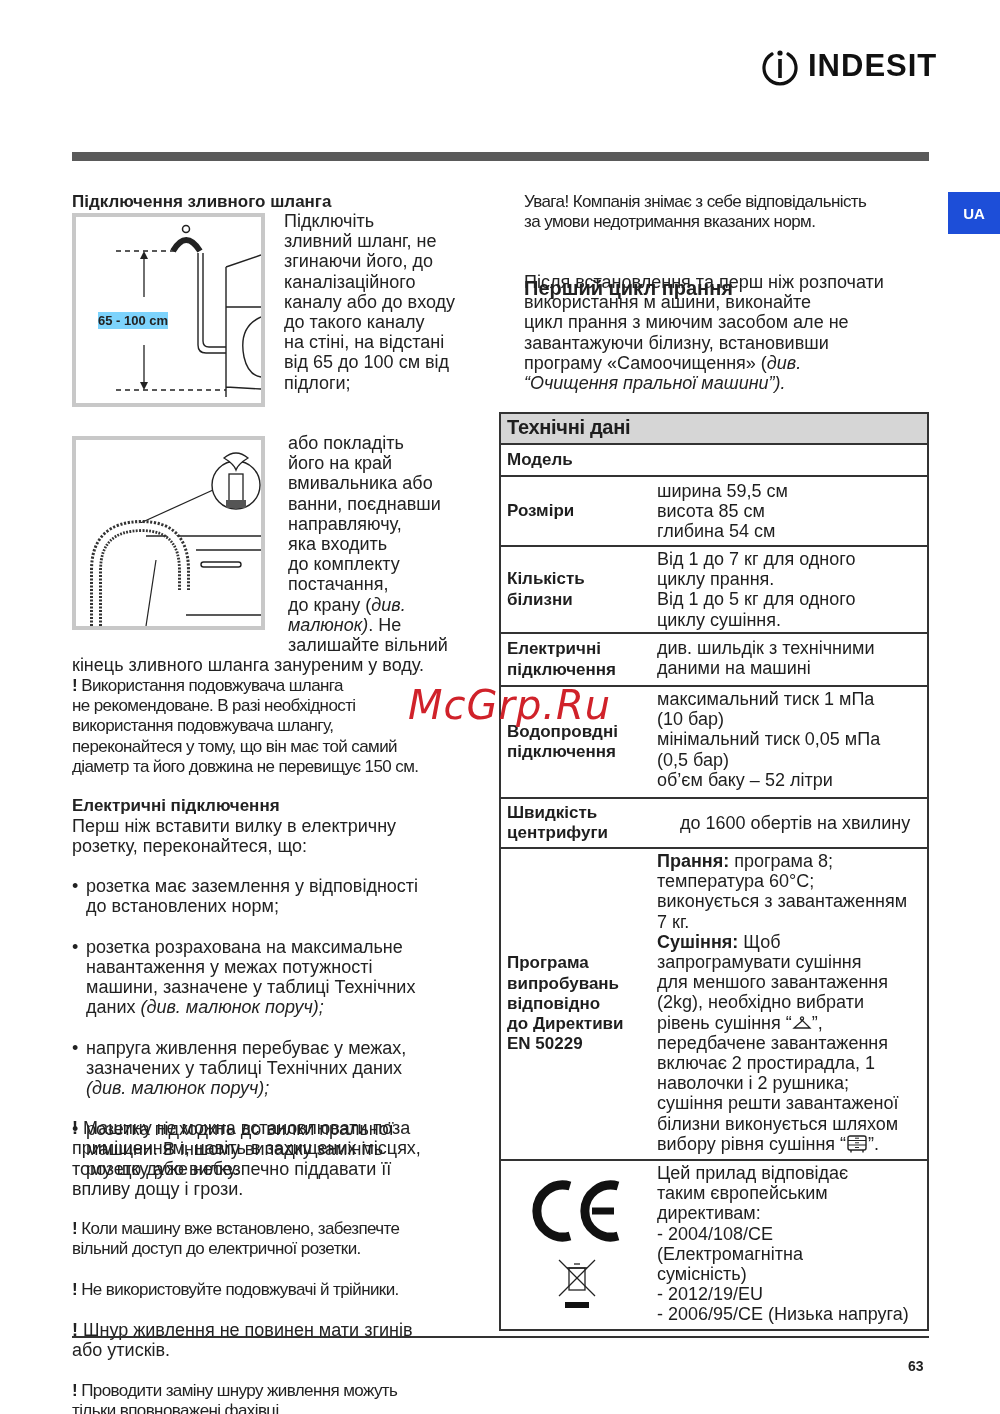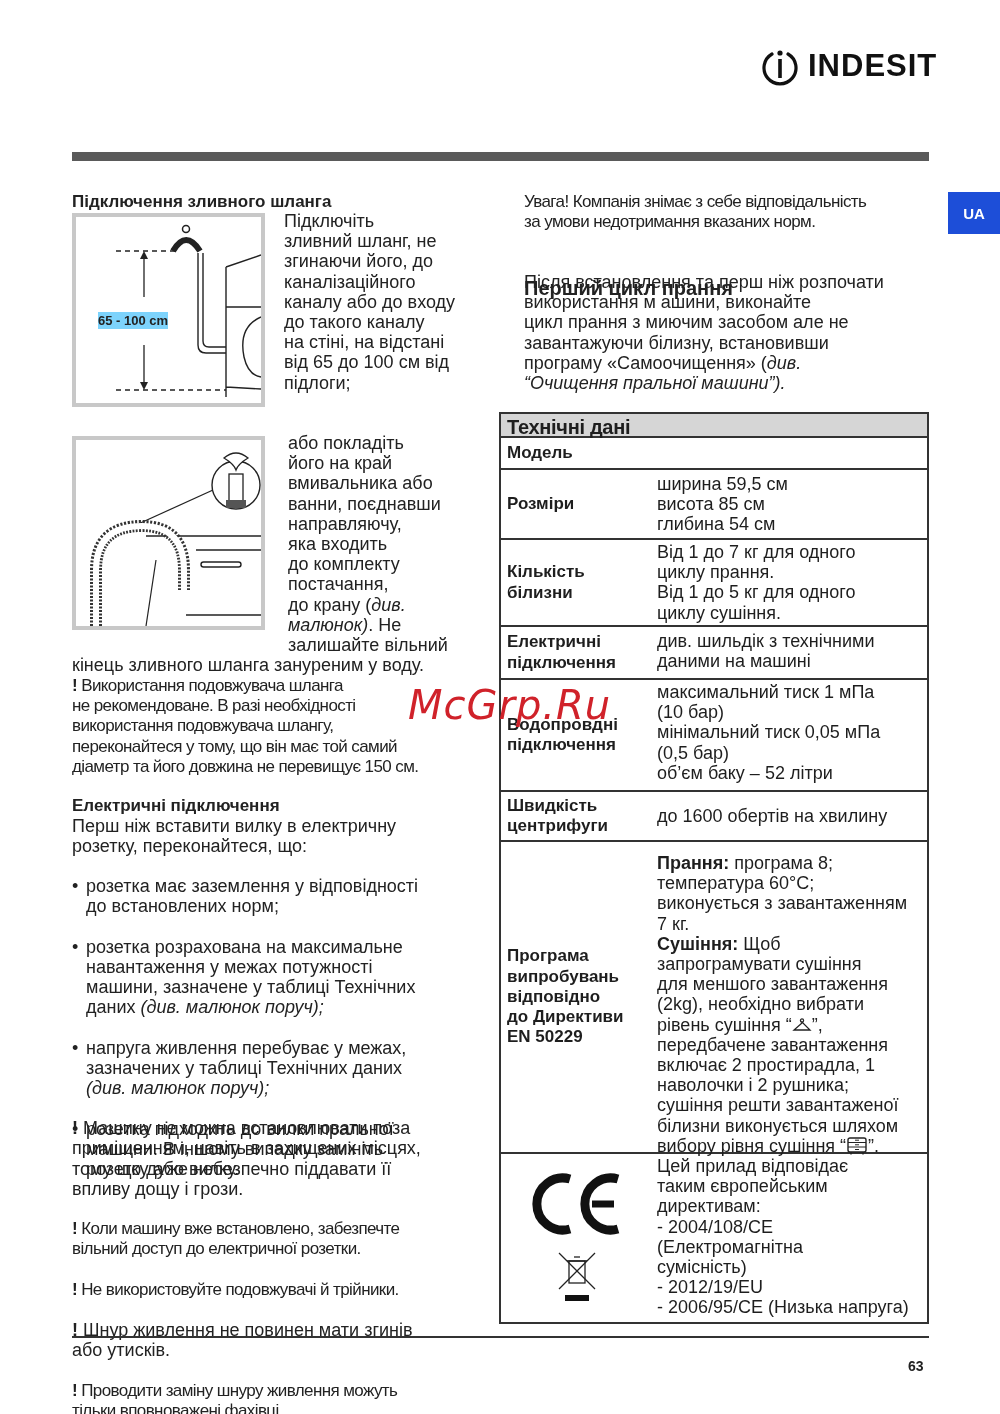"Технічні дані" .spec-head { height: 24px -> 31px }
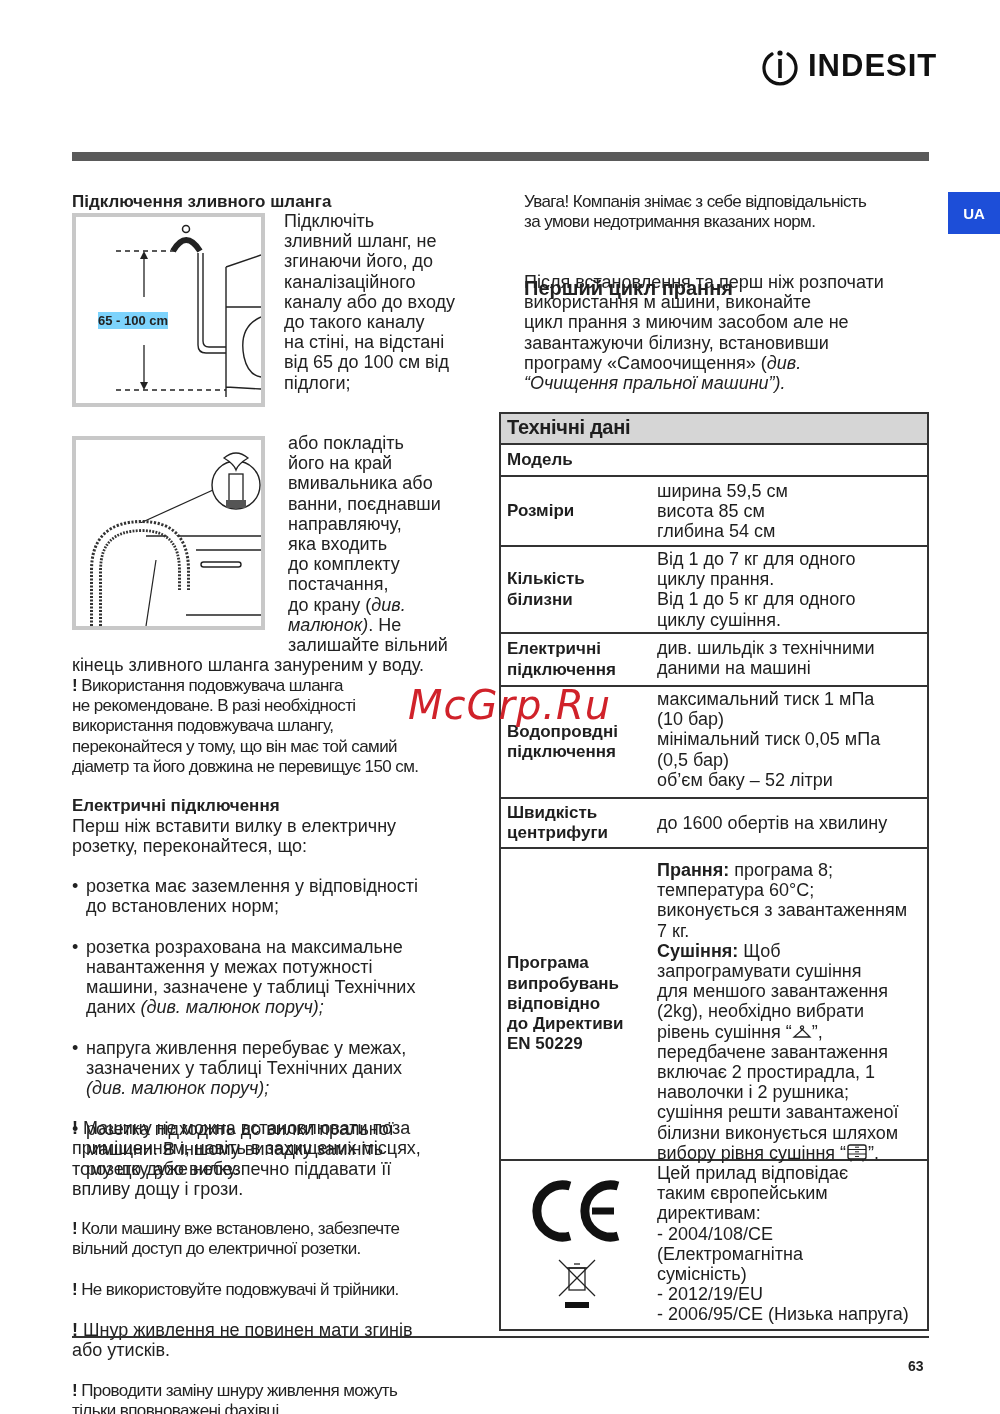"Швидкість" div.spec-row { gap: none -> 23px }
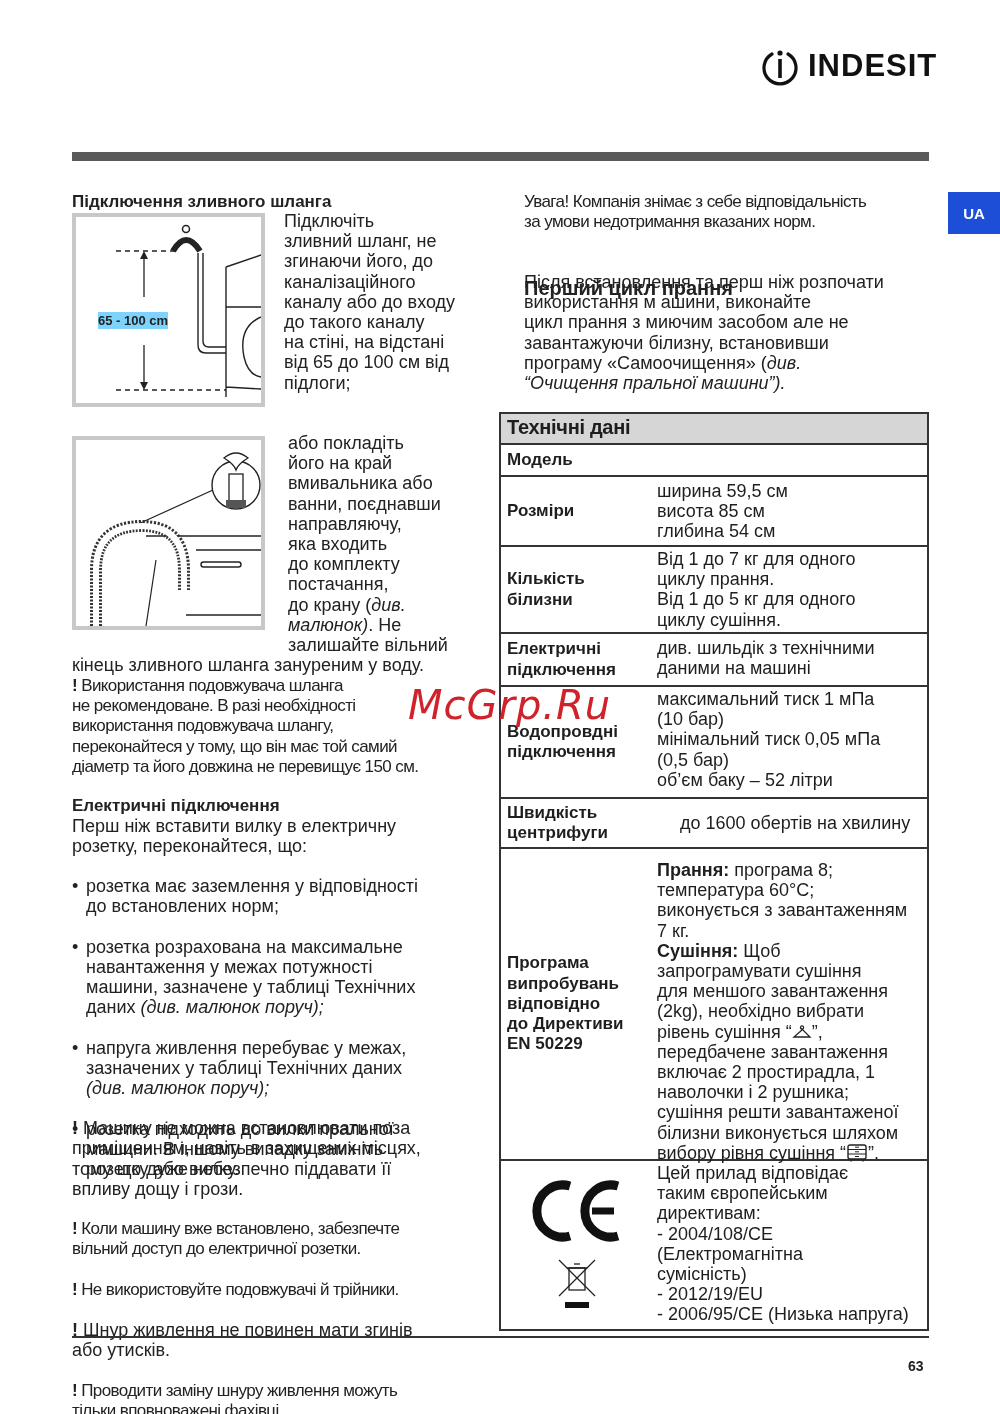"Прання: програма 8;" div.spec-value { padding-top: 11px -> 2px }
